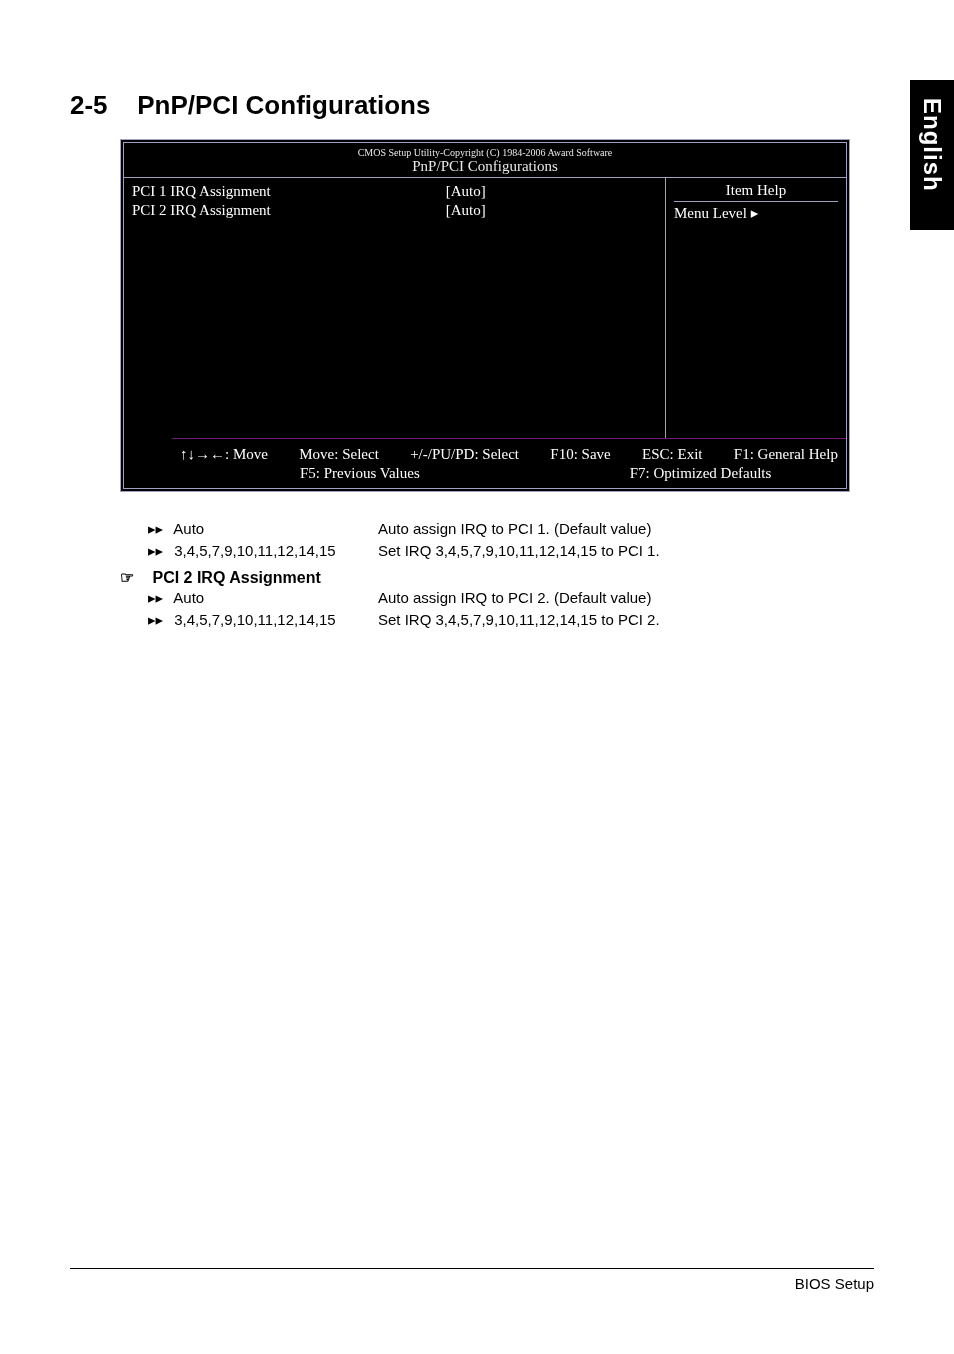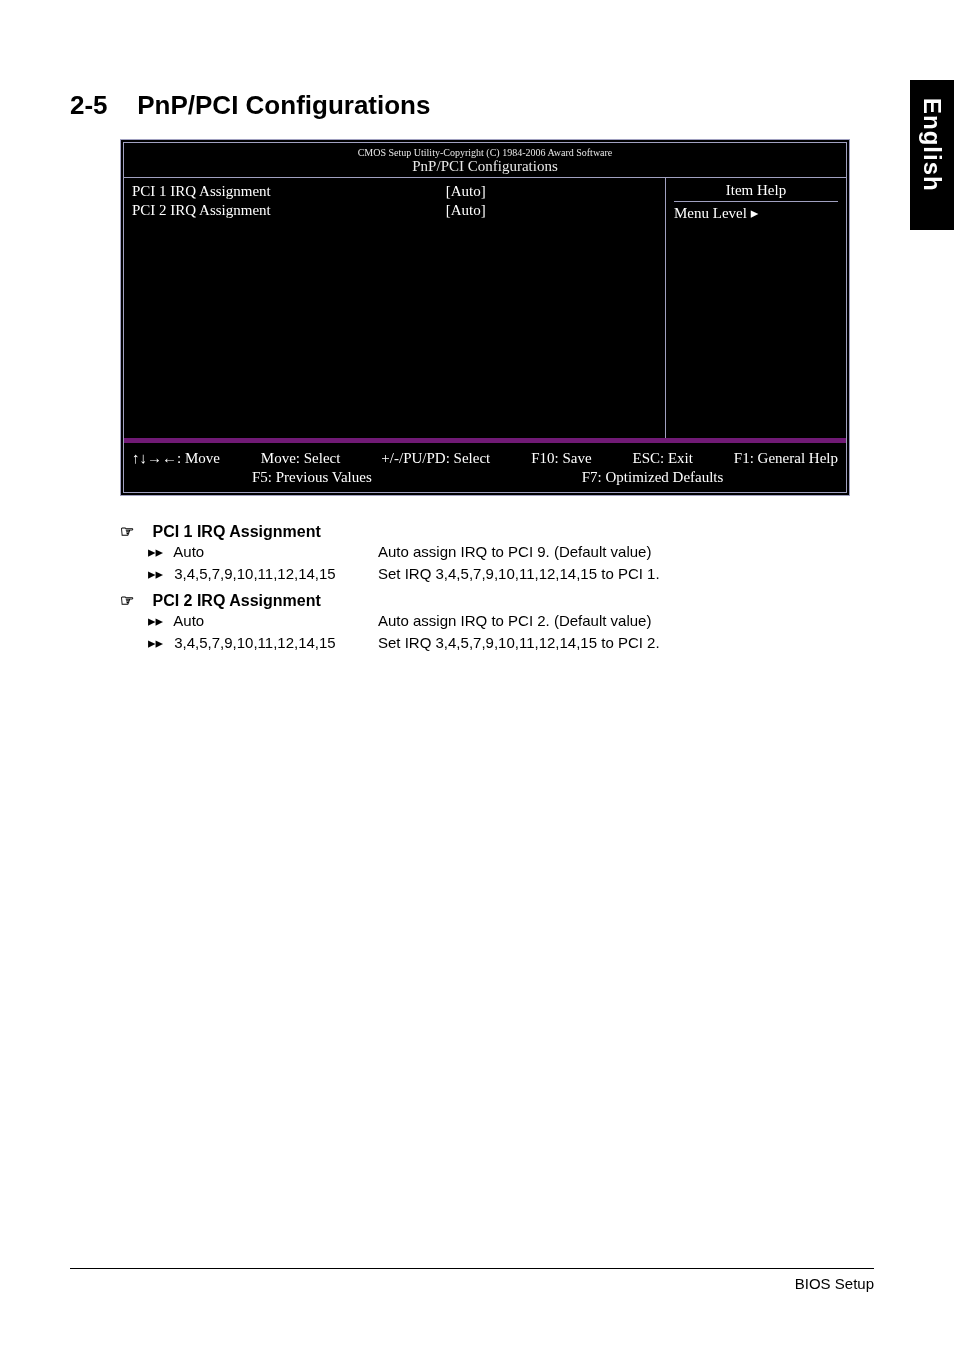"↑↓→←: Move" .bios-footer { border-top: 5px solid #701a75 -> 1px solid #701a75; margin-left: none -> 48px }
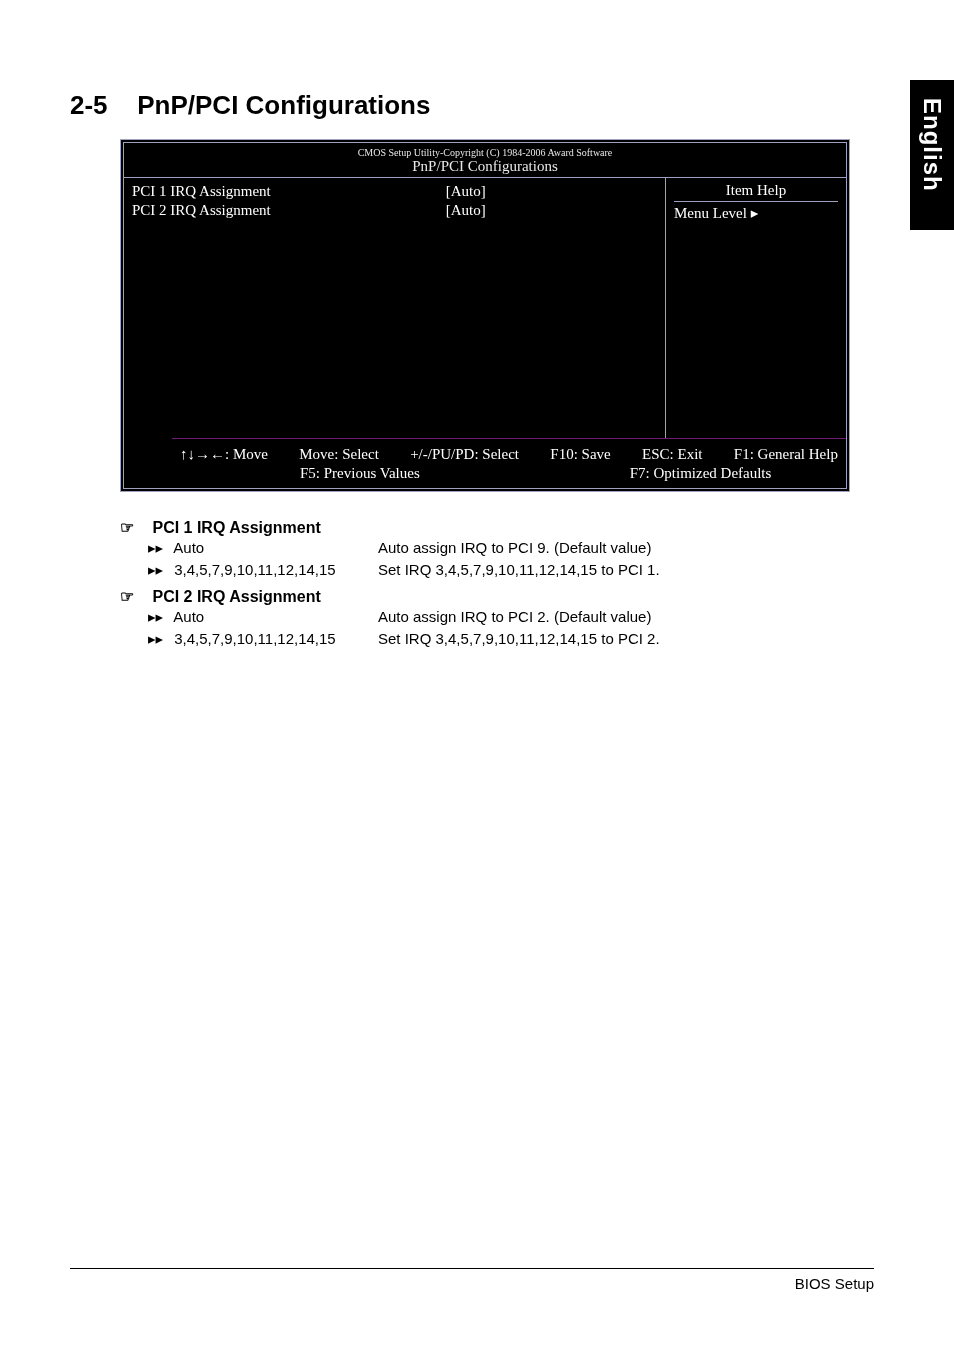"☞ PCI 1 IRQ Assignment" div.help-heading { html: <div> <span>☞</span> <span>PCI 1 IRQ Assignment</span> </div> -> none }
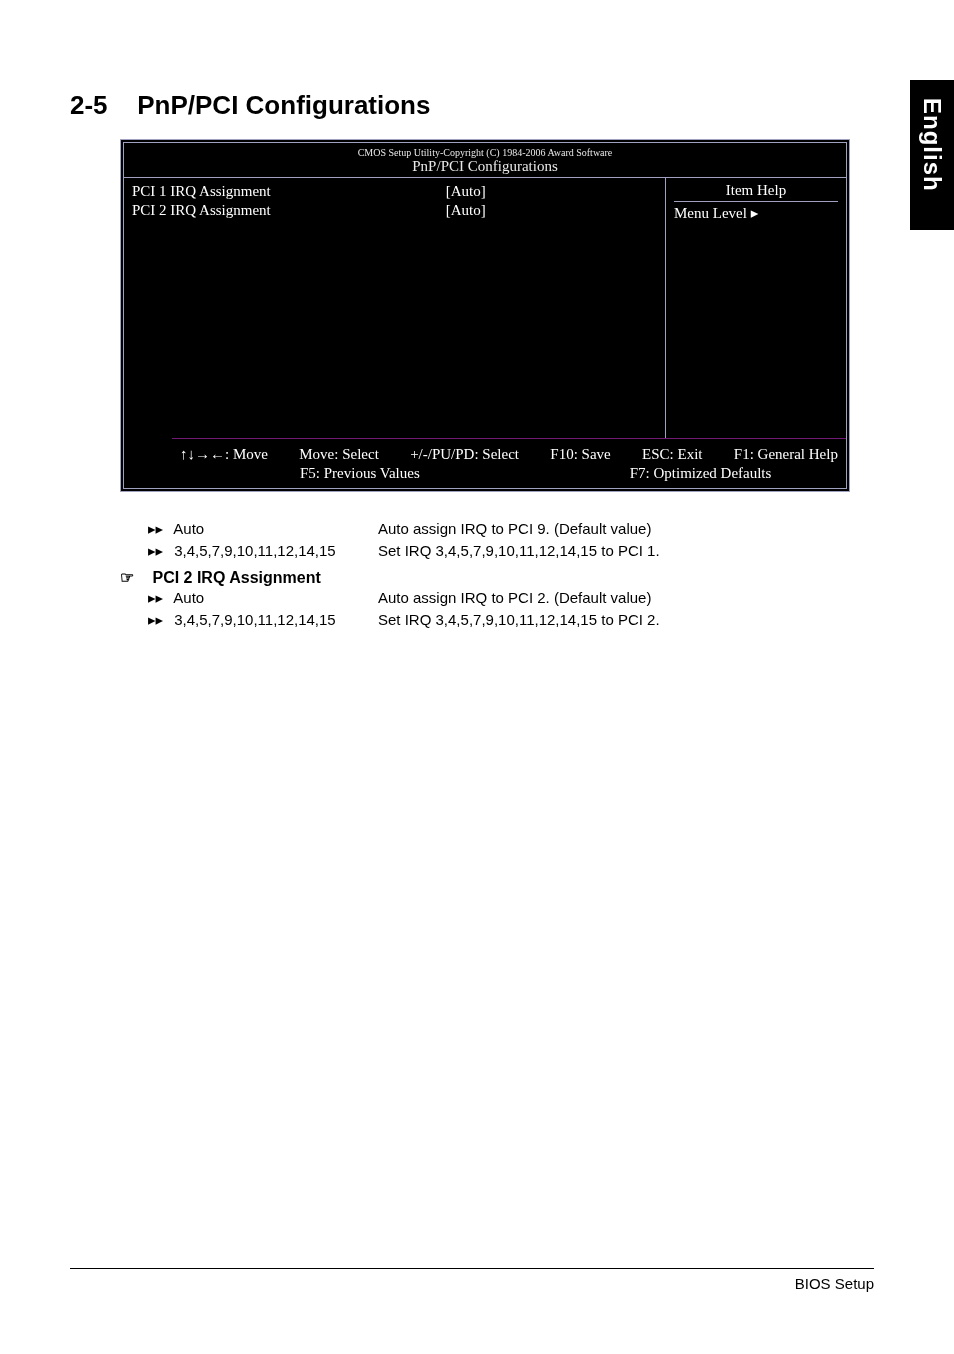"Auto assign IRQ to PCI 9." div { text: 9 -> 1 }
